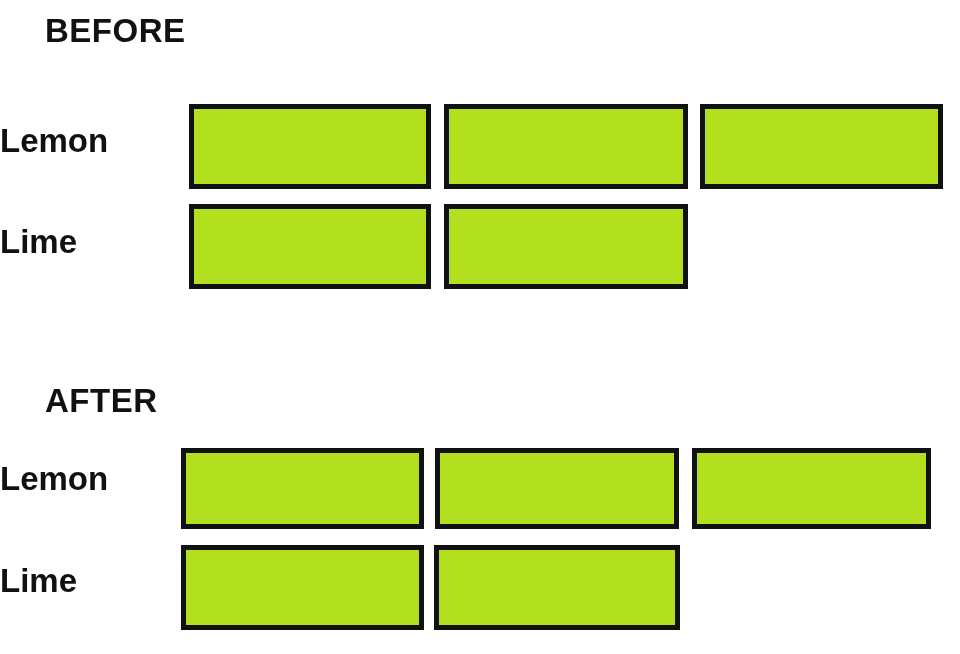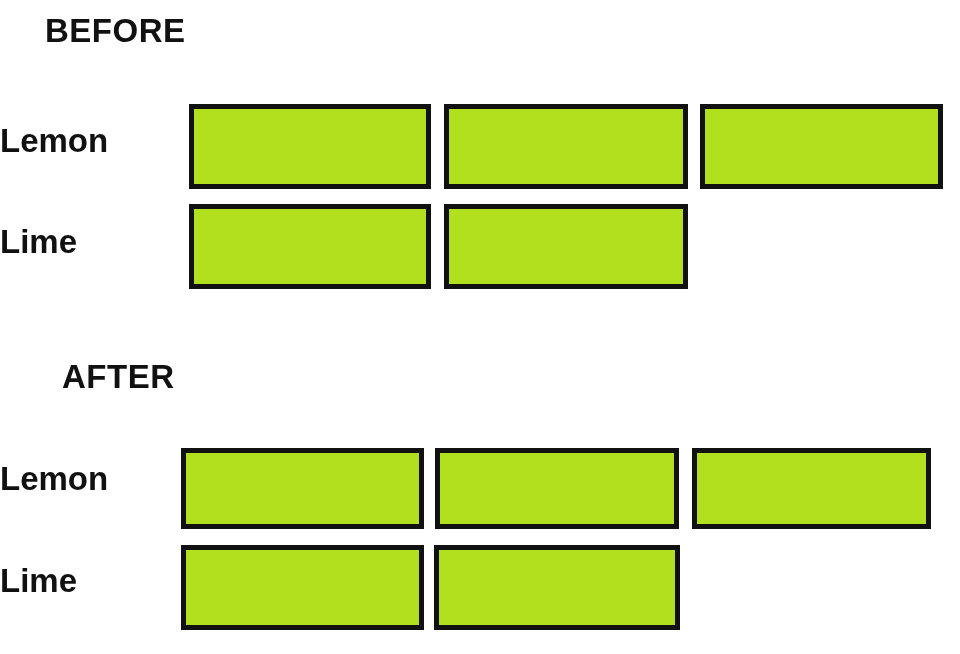"AFTER" div.section-title { margin-left: 17px -> none; top: 360px -> 384px }
